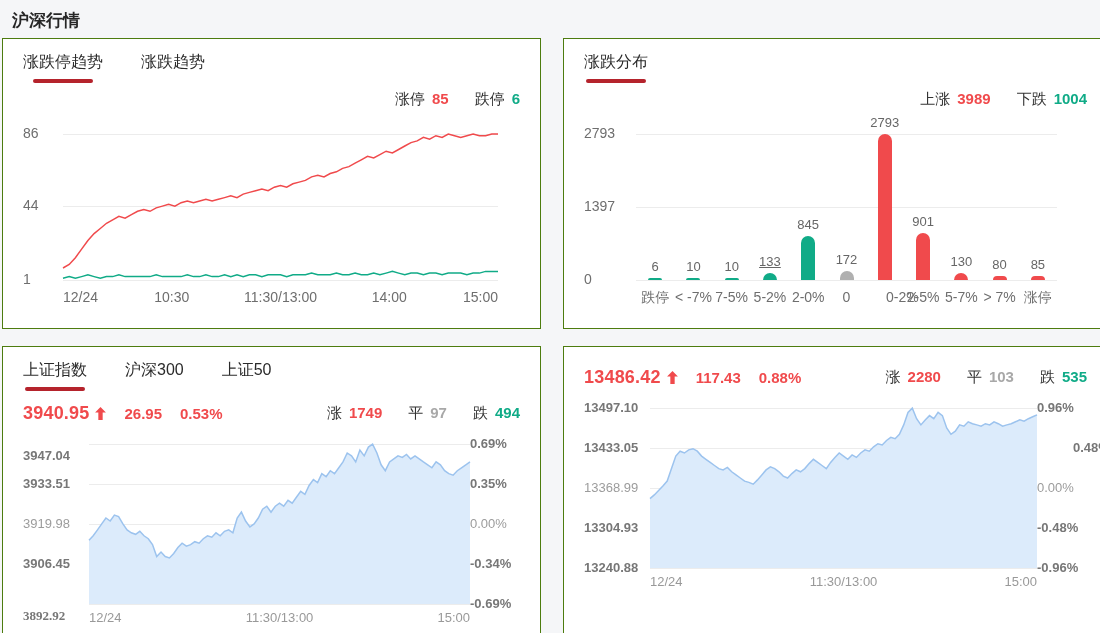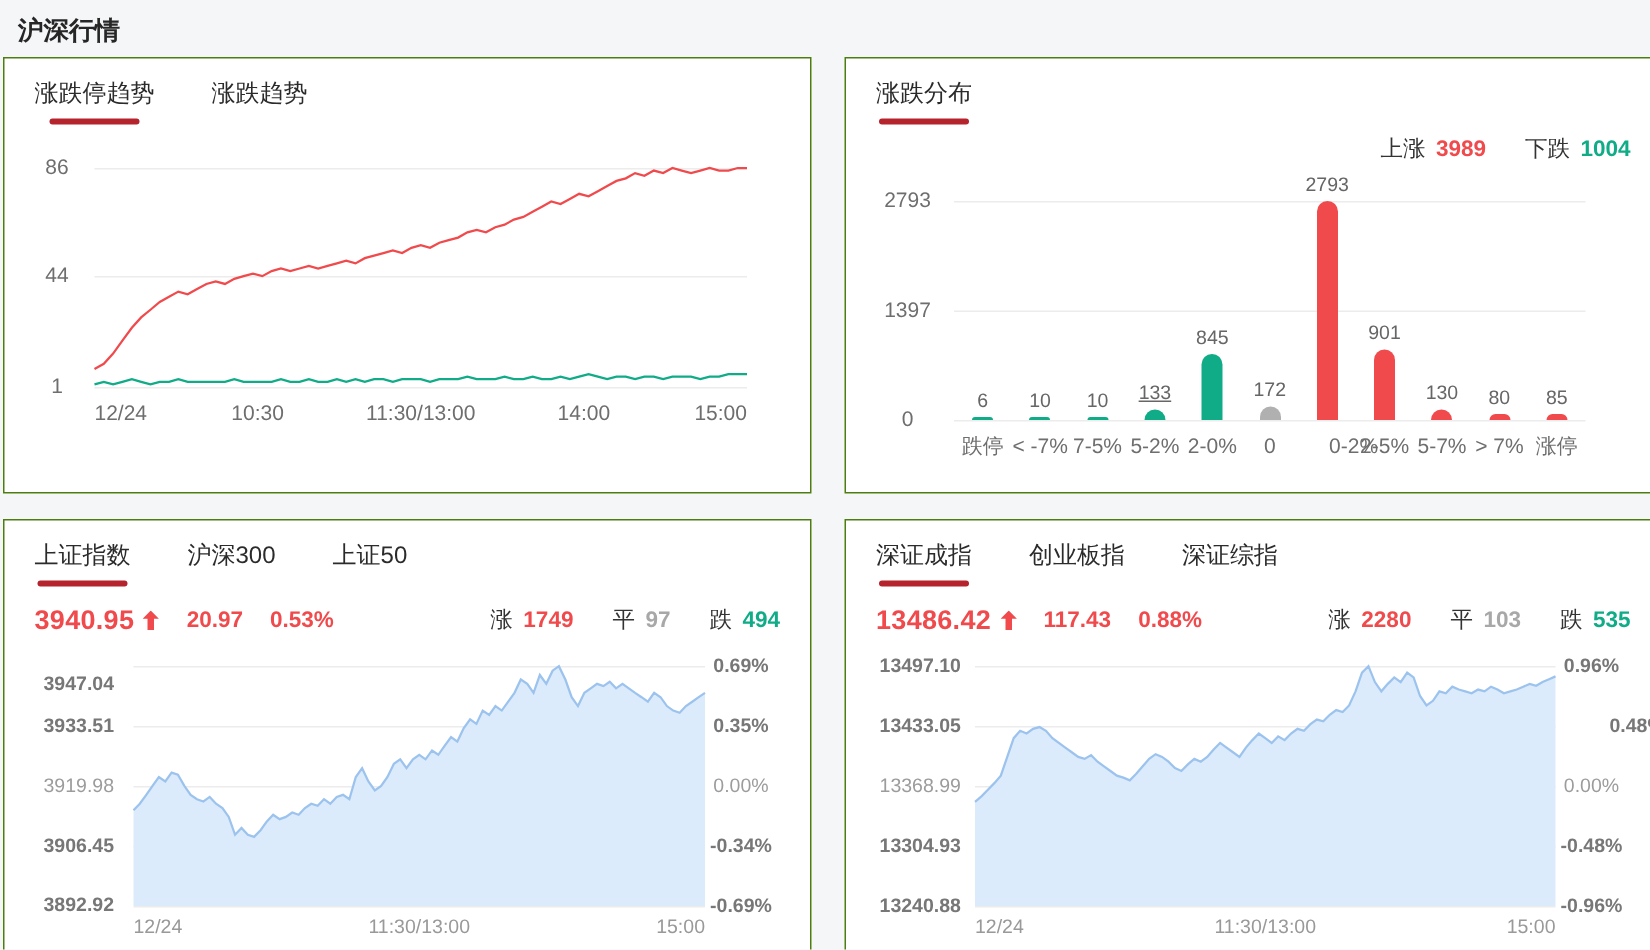"涨停 85" div.stats { html: none -> <div> <span><span>涨停</span><span>85</span></span> <span><span>跌停</span><span>6</span></span> </div> }
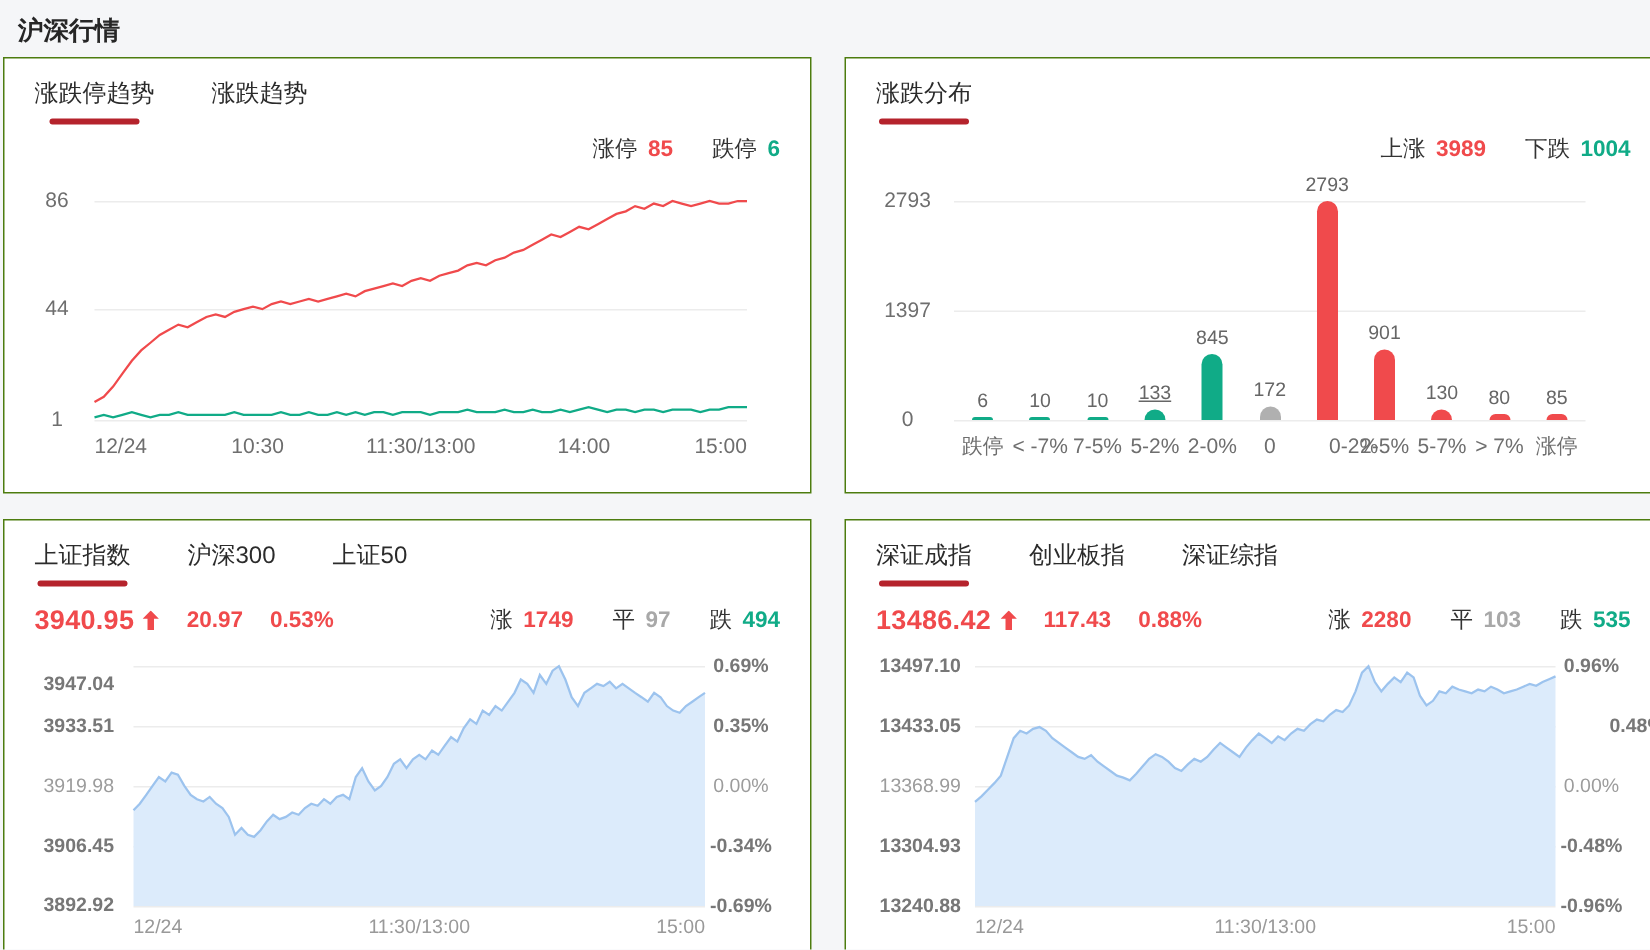"86" .axis-y { text-align: center -> left }
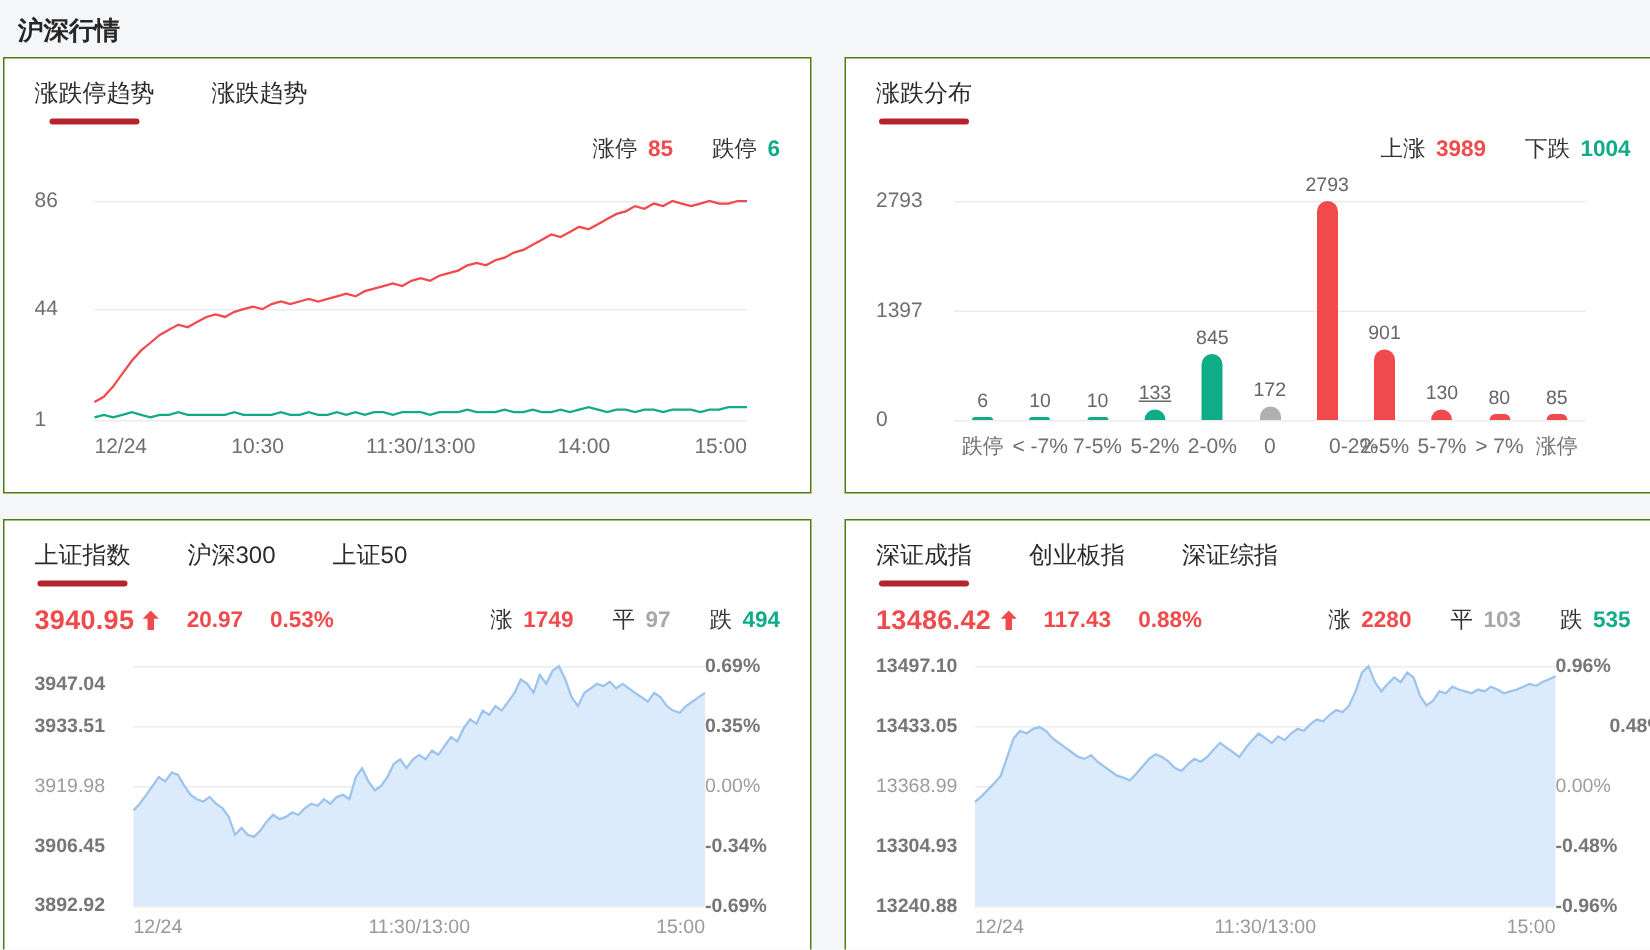"深证成指" div.tabs { html: <div> <div> <span>深证成指</span> <div></div> </div> <div> <span>创业板指</span> </div> <div> <span>深证综指</span> </div> </div> -> none }
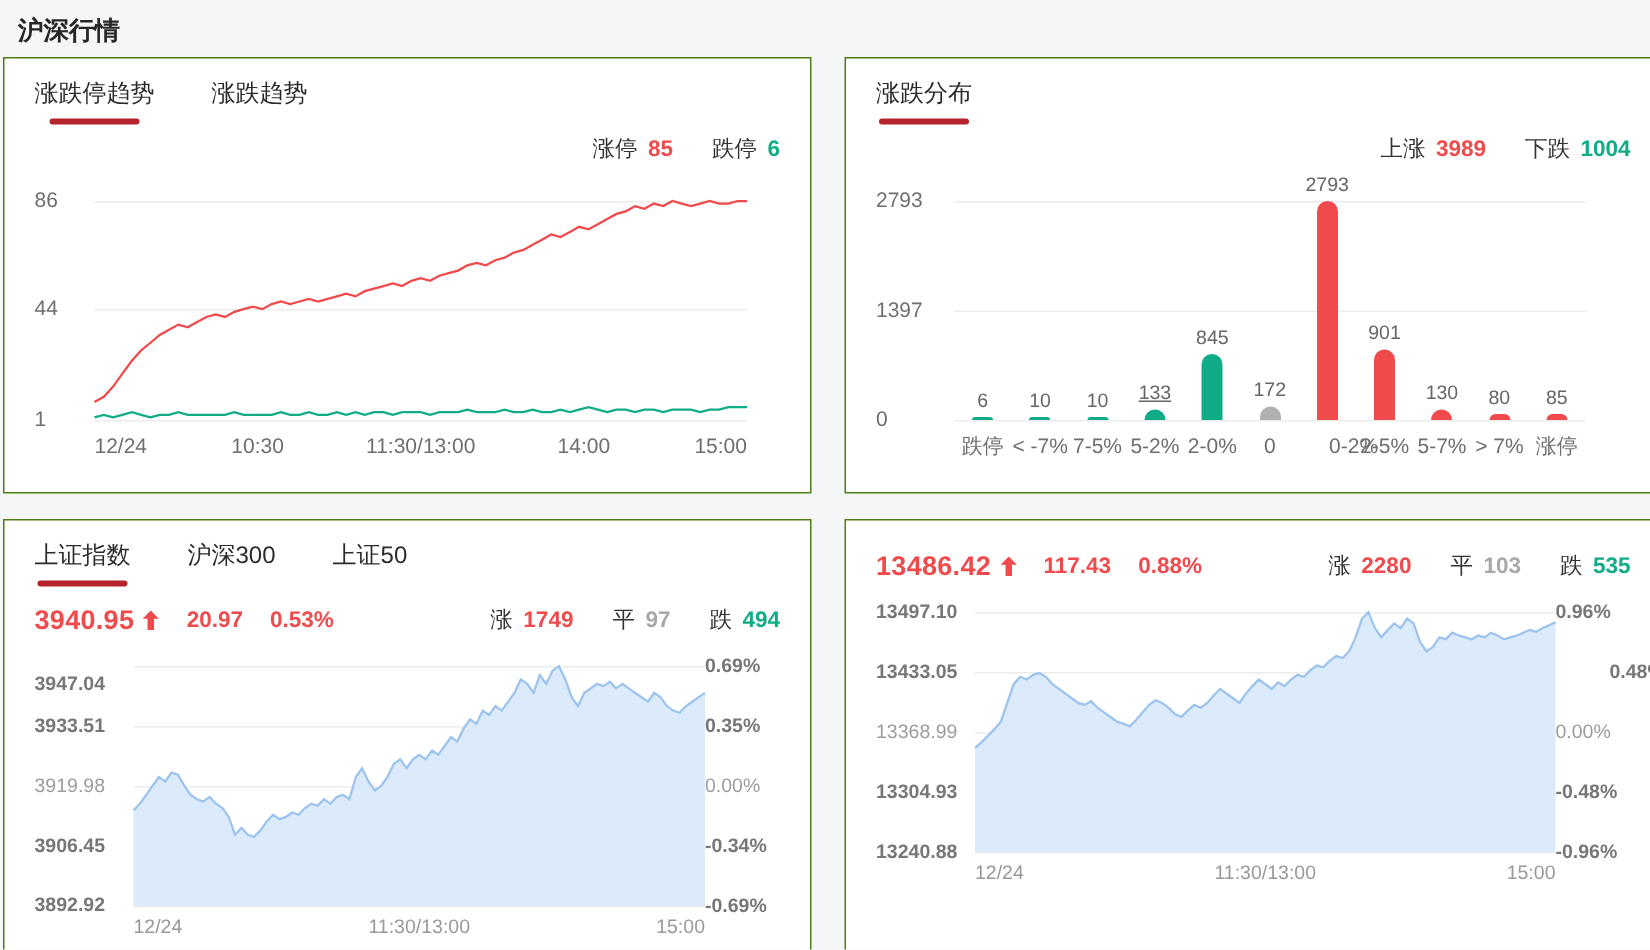"20.97" span.chg { text: 20.97 -> 26.95 }
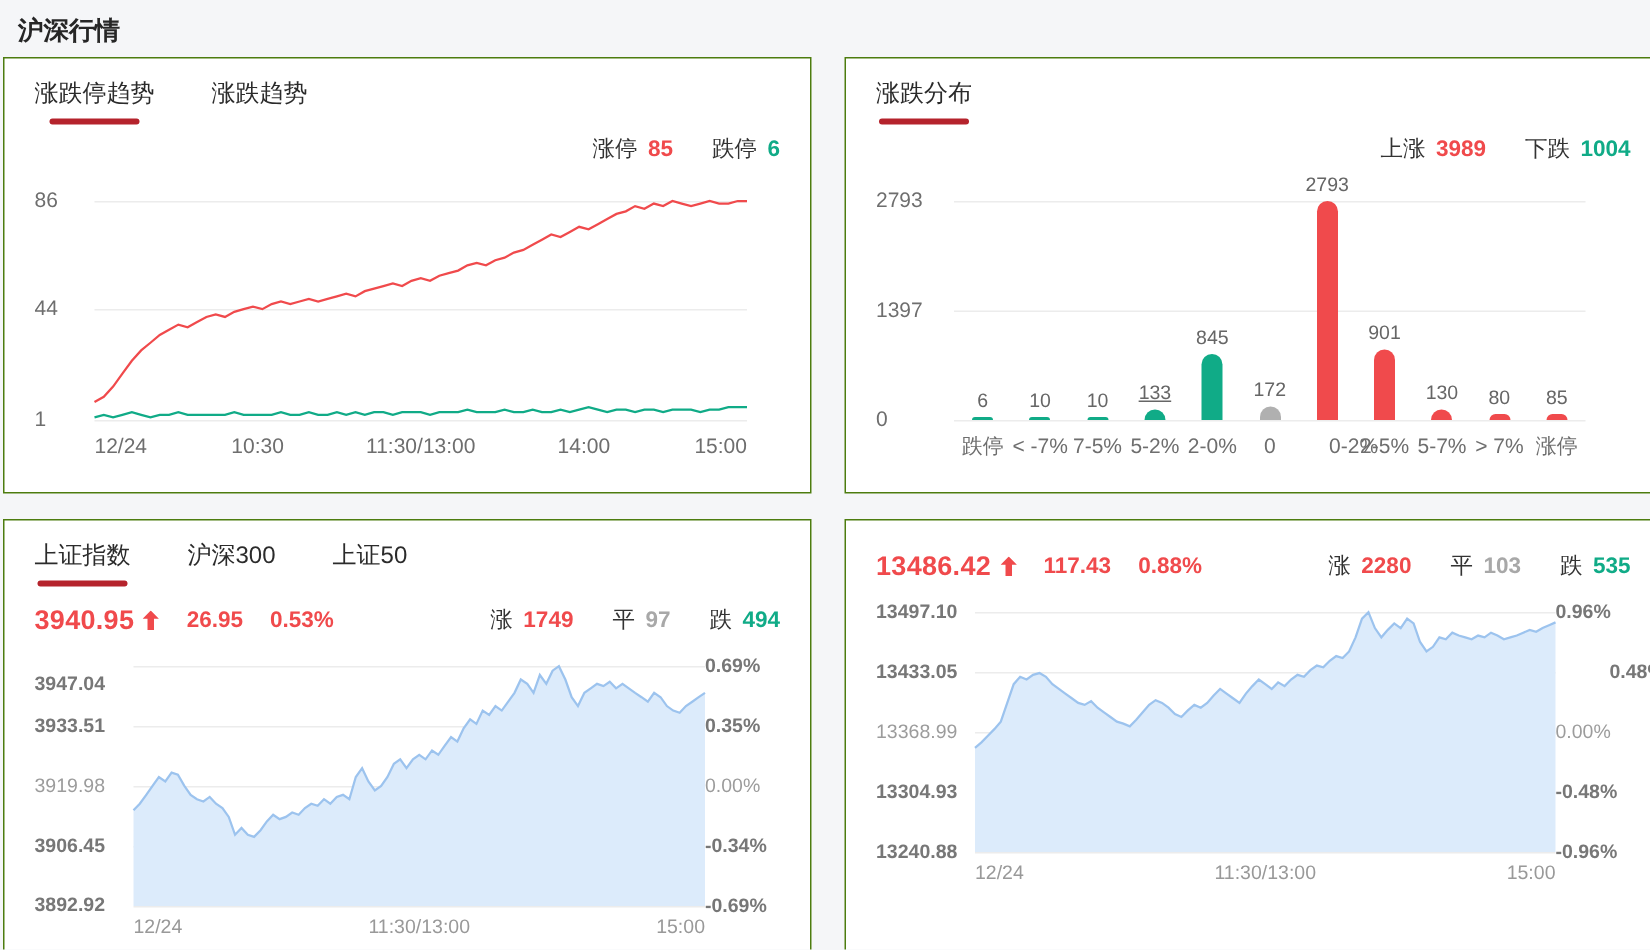"3892.92" div.axis-y { font-family: none -> Liberation Serif, serif; top: 165px -> 178px }
